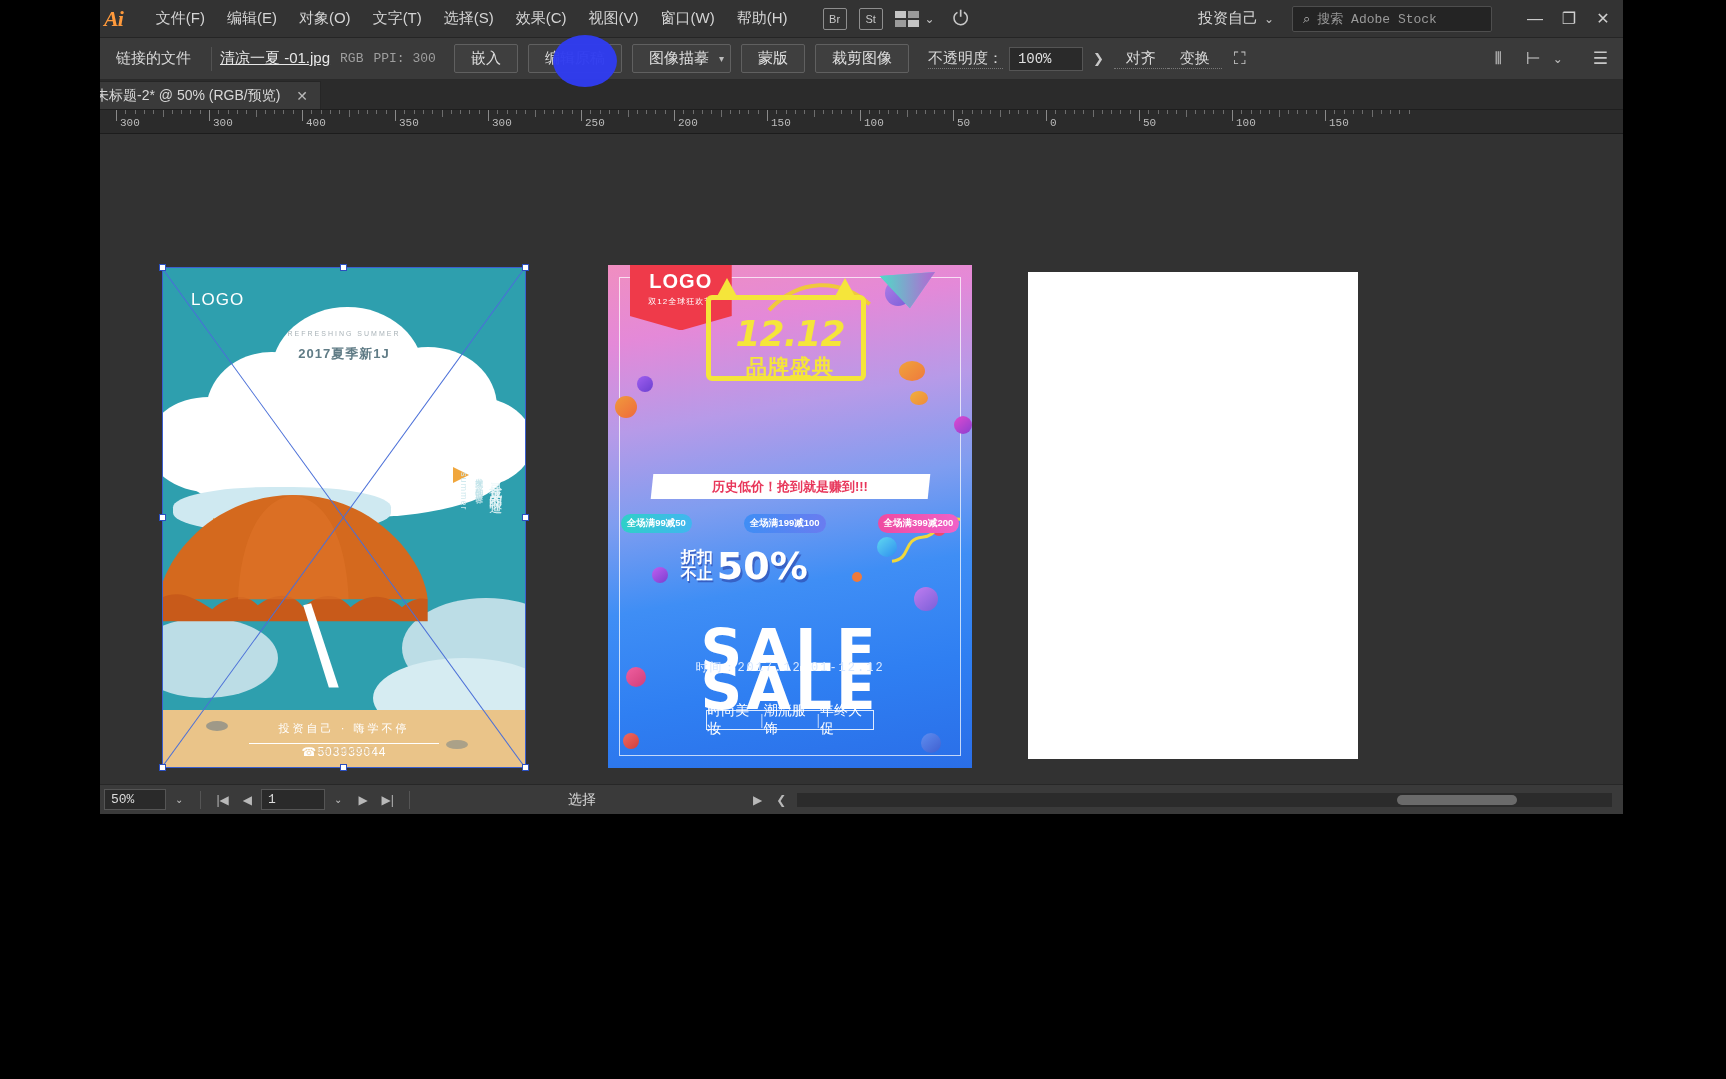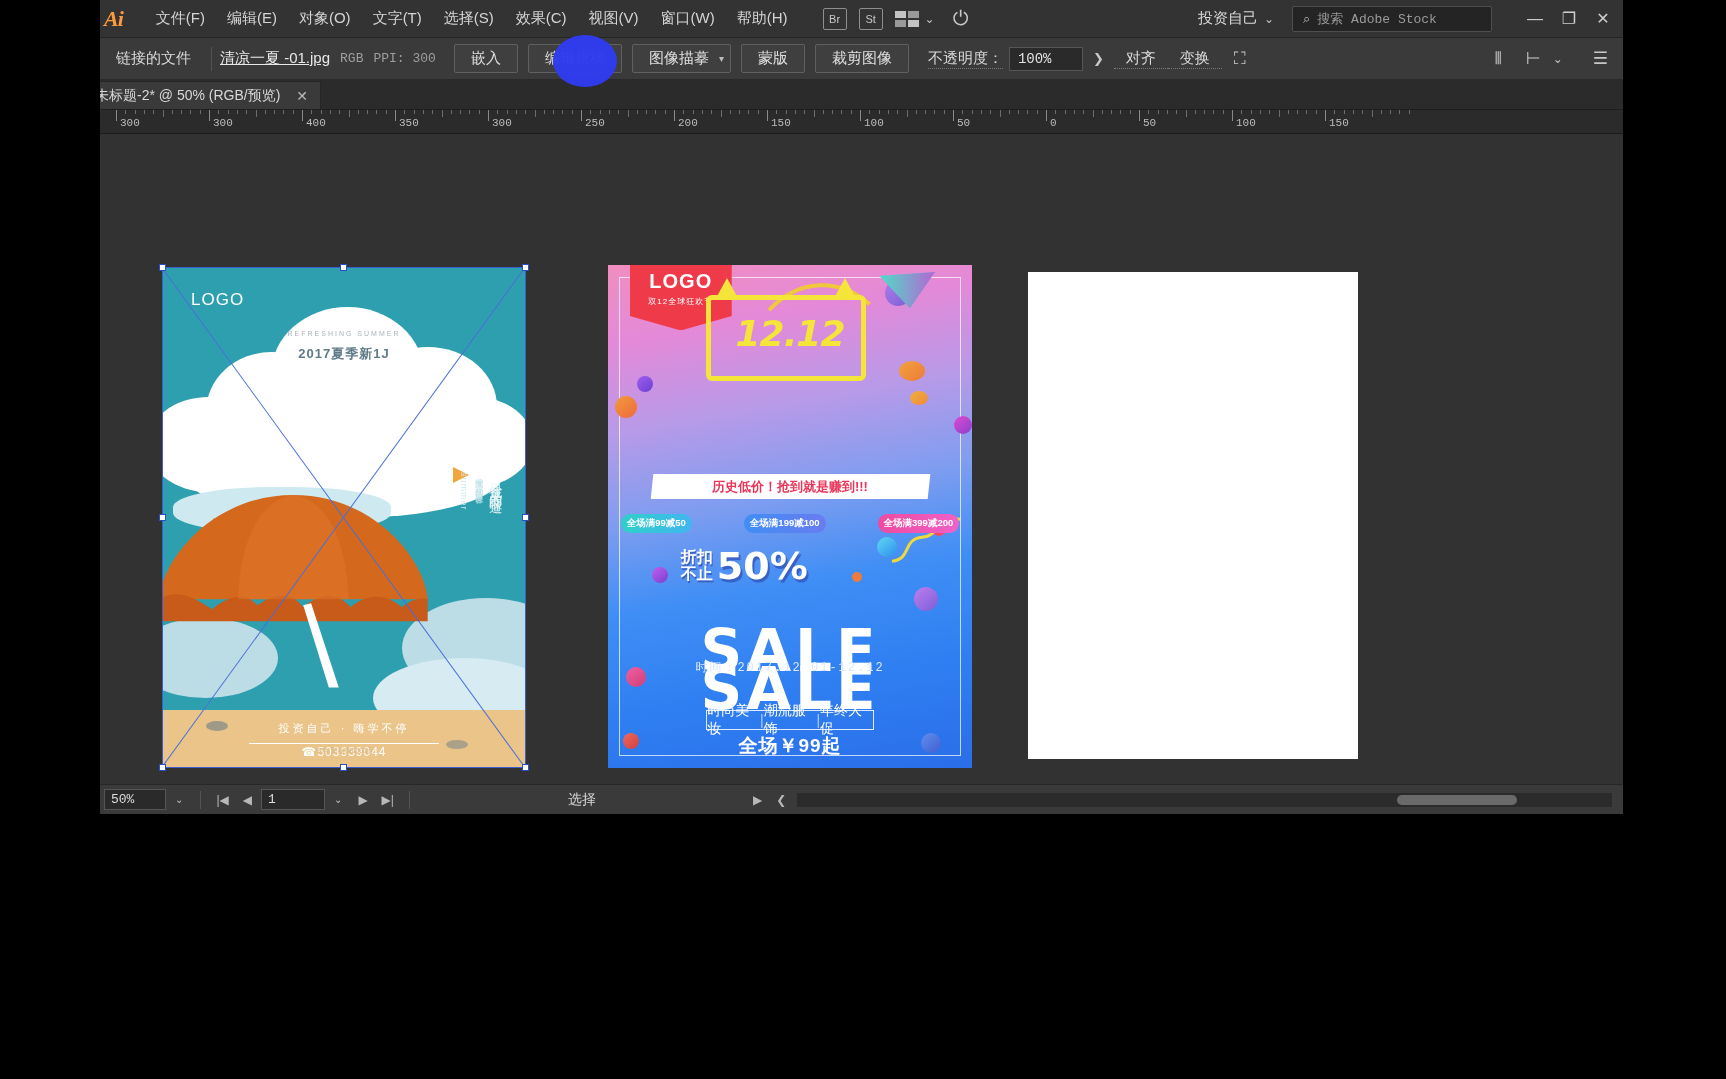"品牌盛典" div.p2-brand { html: none -> <div>品牌盛典</div> }
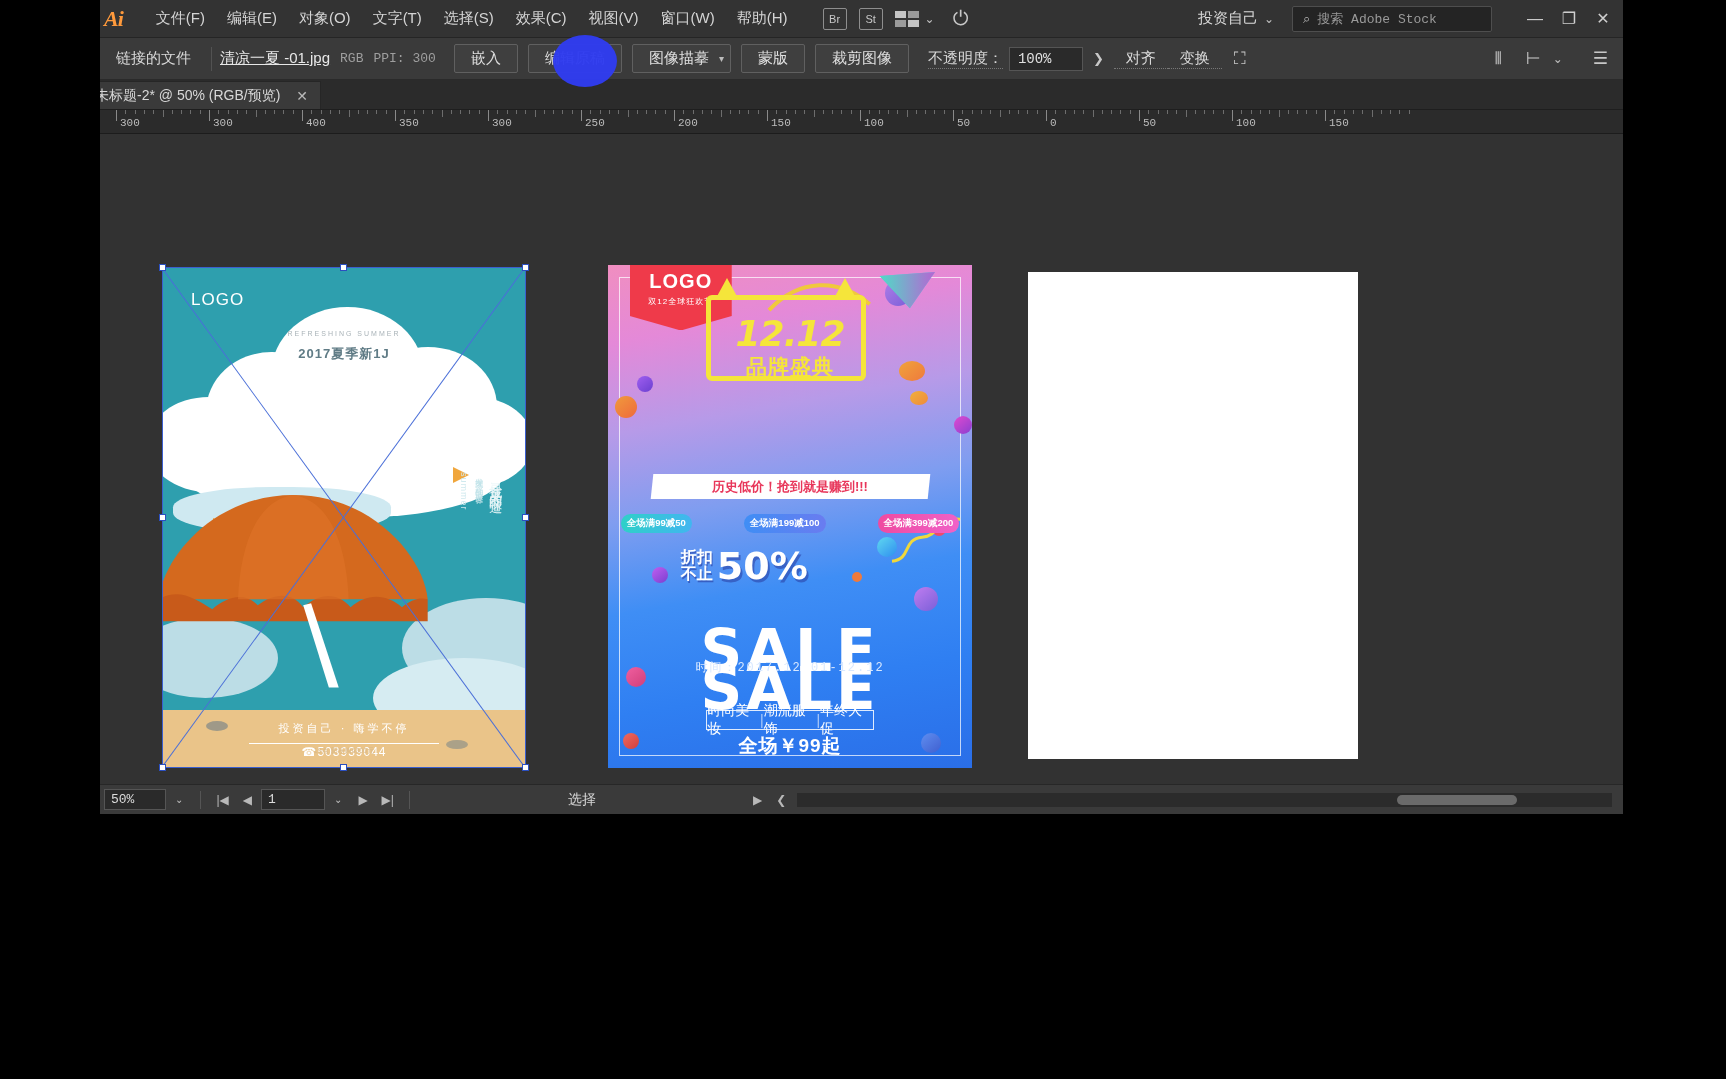"全场￥99起" div.p2-bottom { html: <div>全场￥99起</div> -> none }
